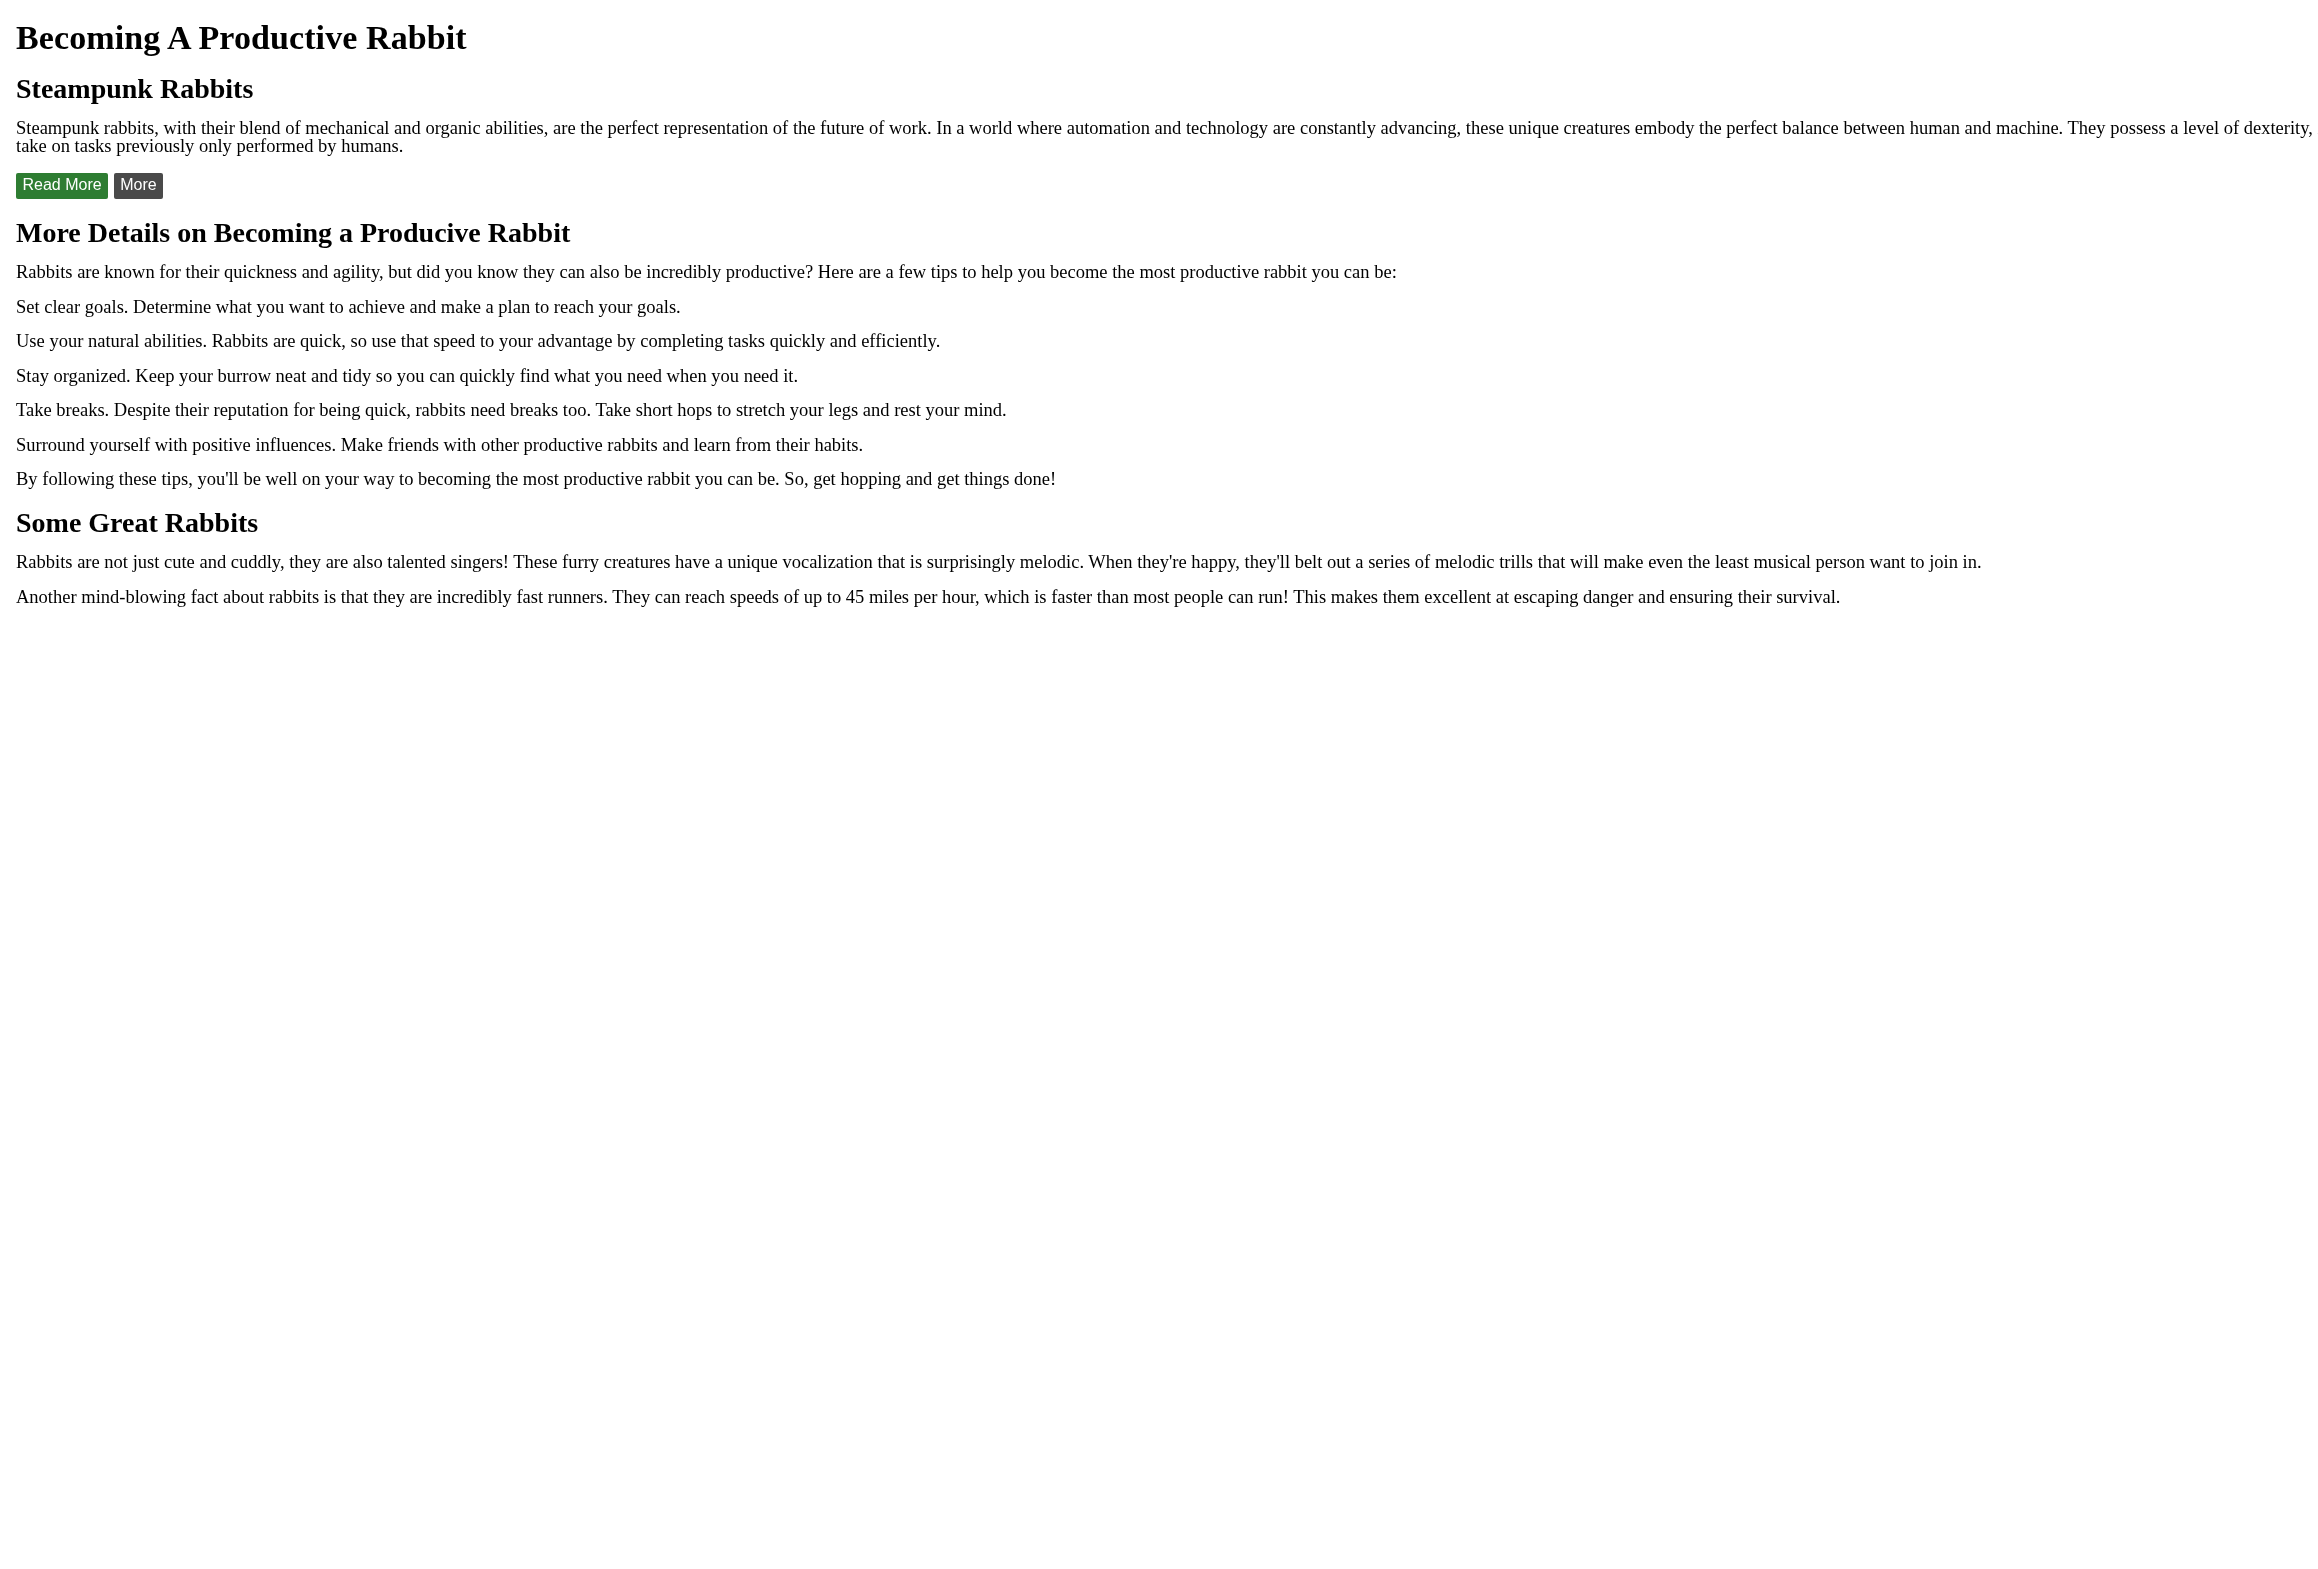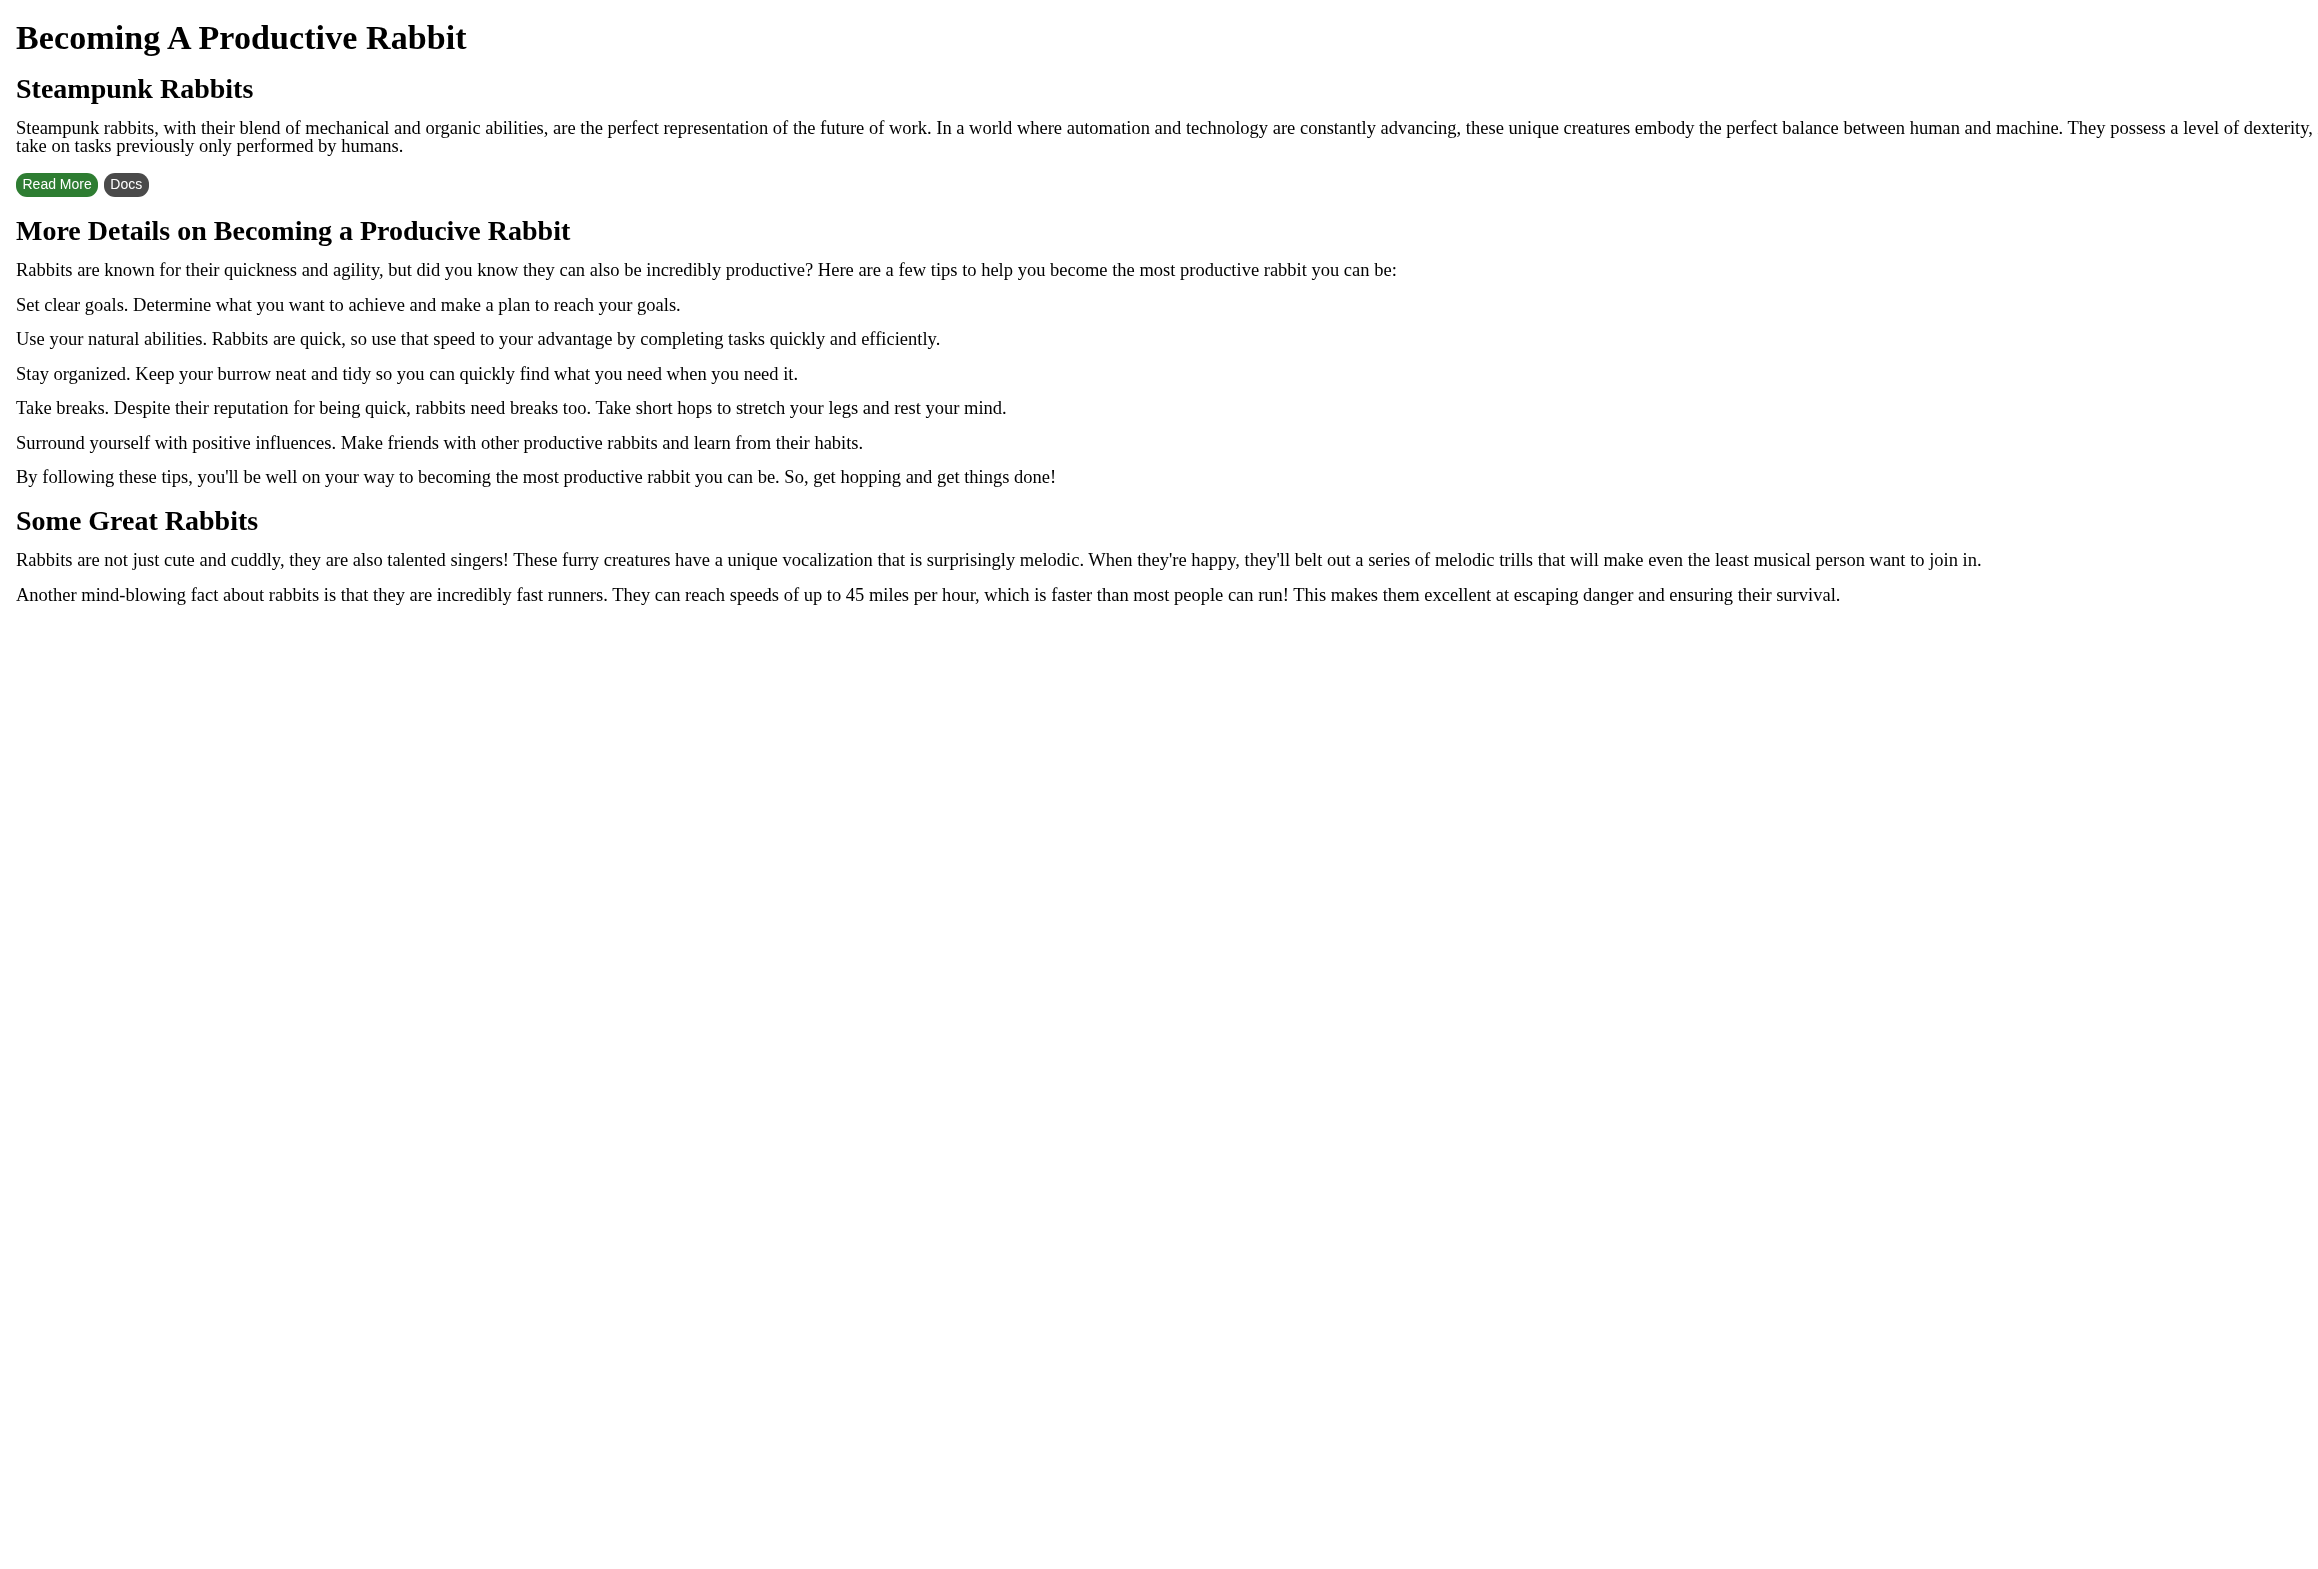"Read More" .btn { border-radius: 11px -> 2px; font-size: 14px -> 16px }
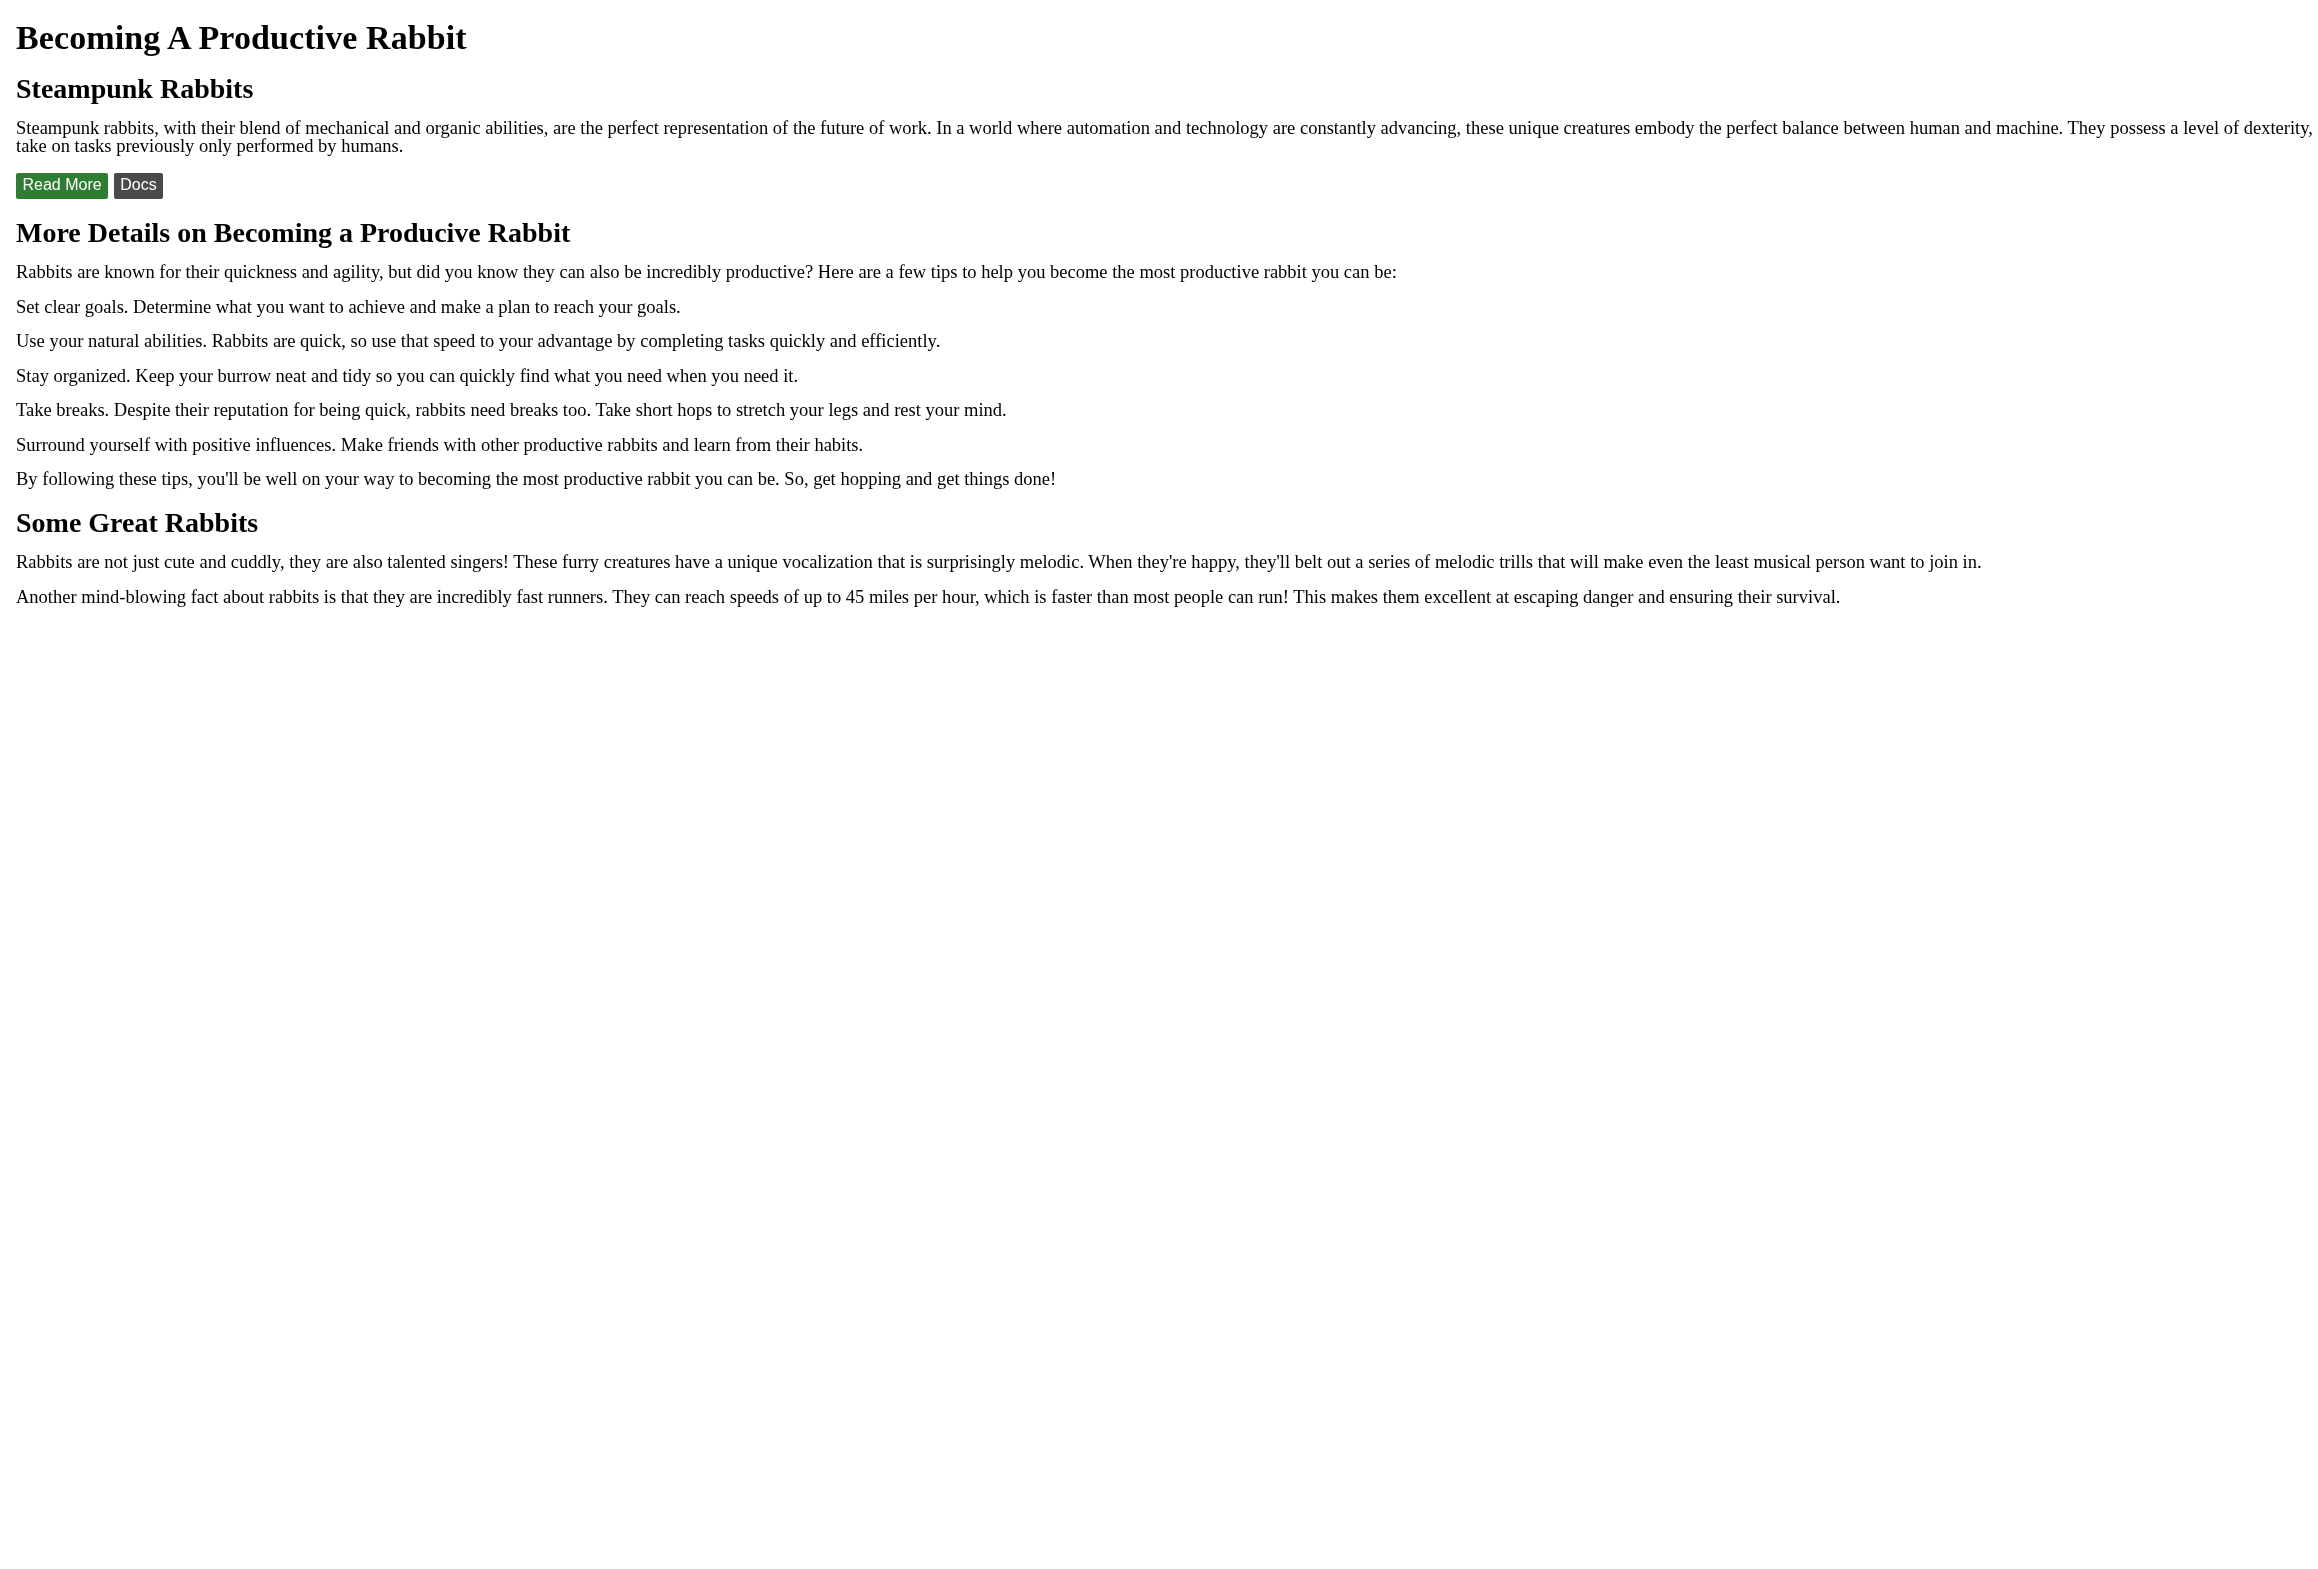"Docs" button.btn { text: Docs -> More }
